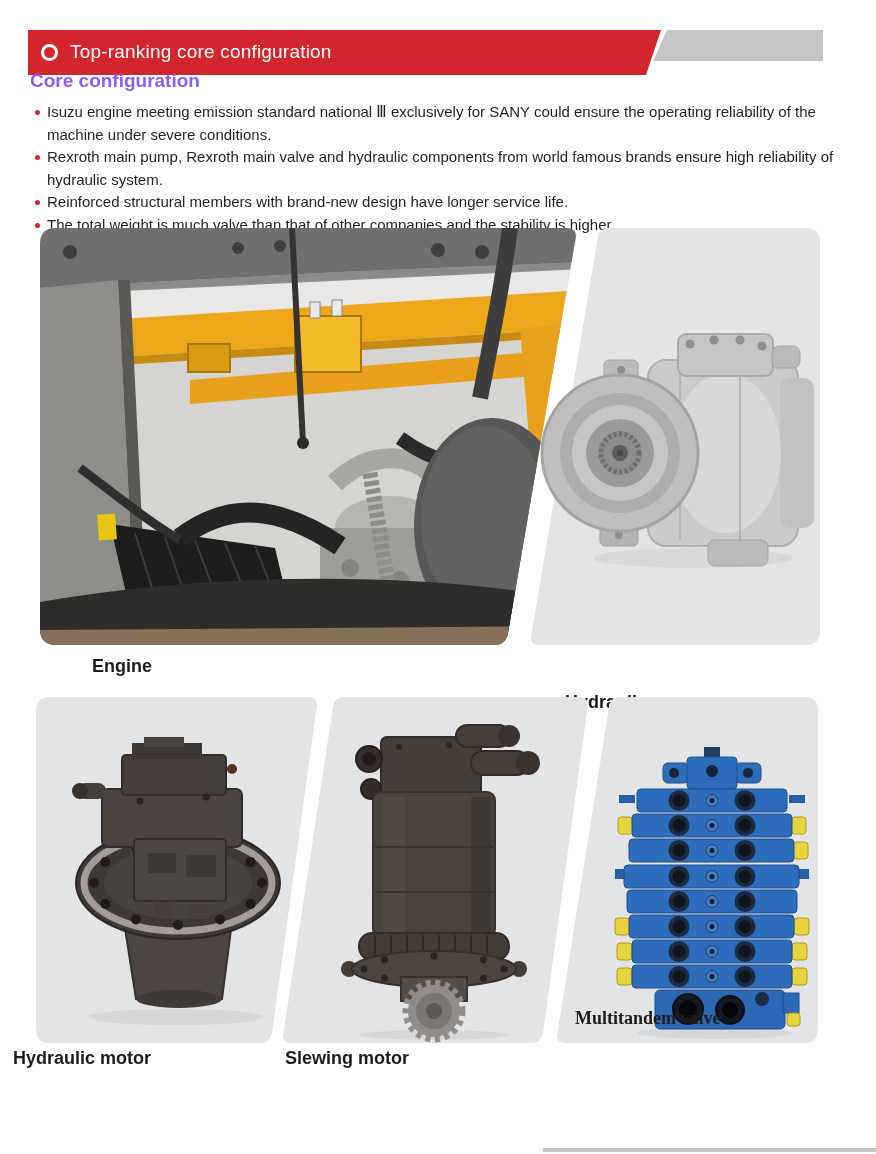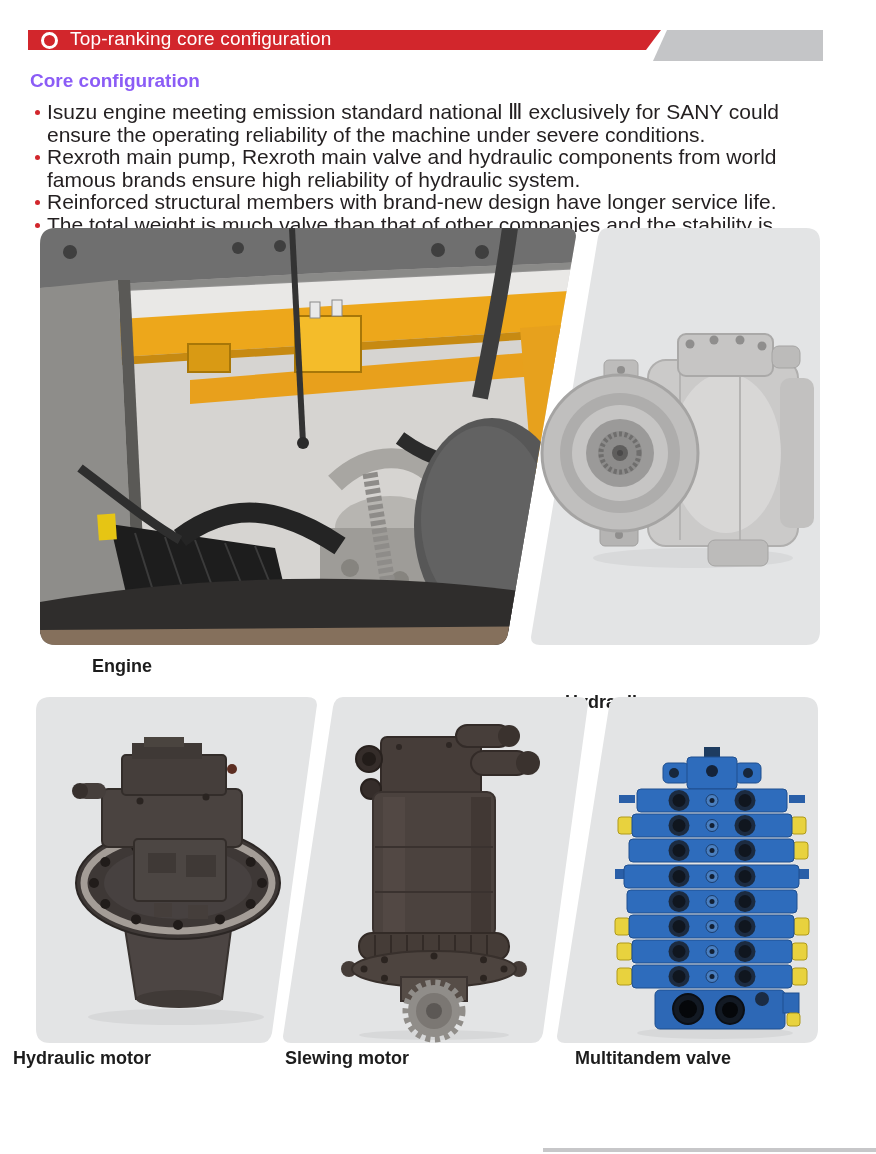"Top-ranking core configuration" .banner-red { height: 20px -> 45px }
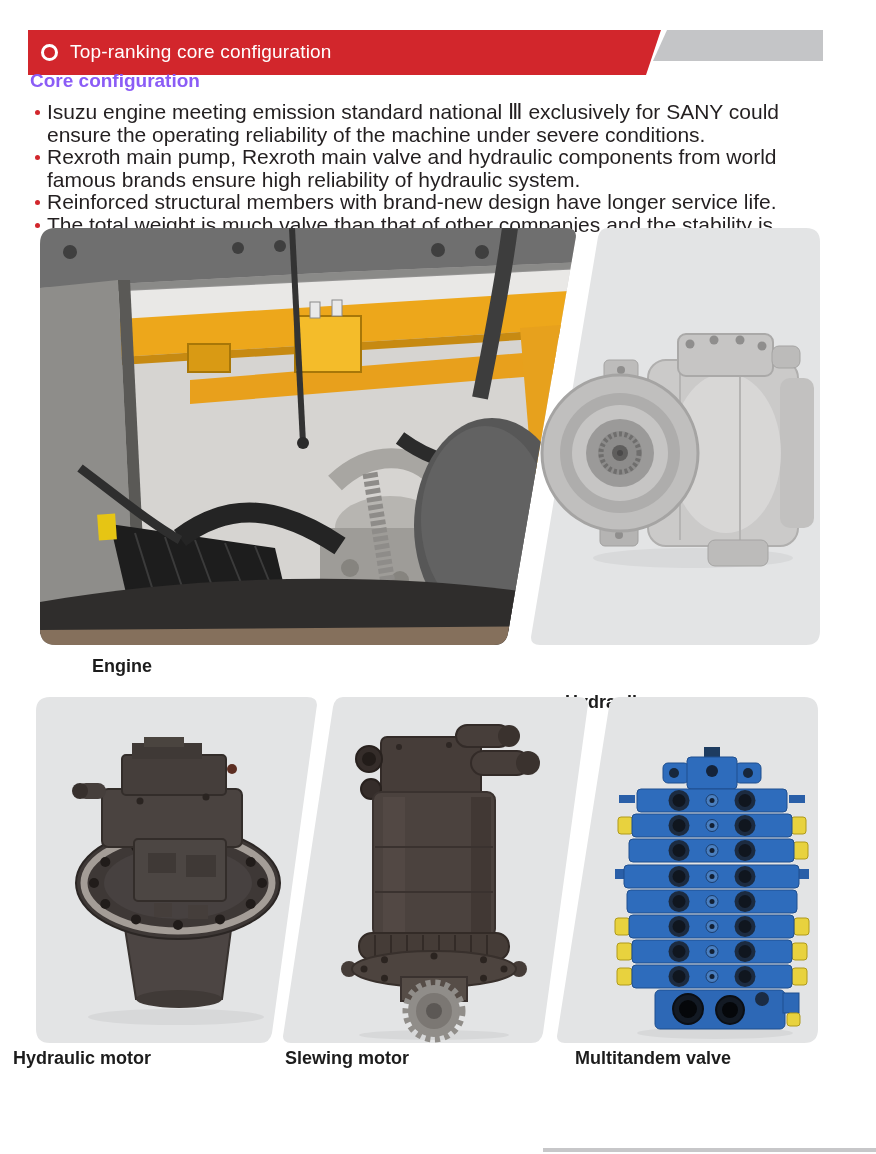"Isuzu engine meeting emission standard" .bullets { font-size: 21px -> 15px }
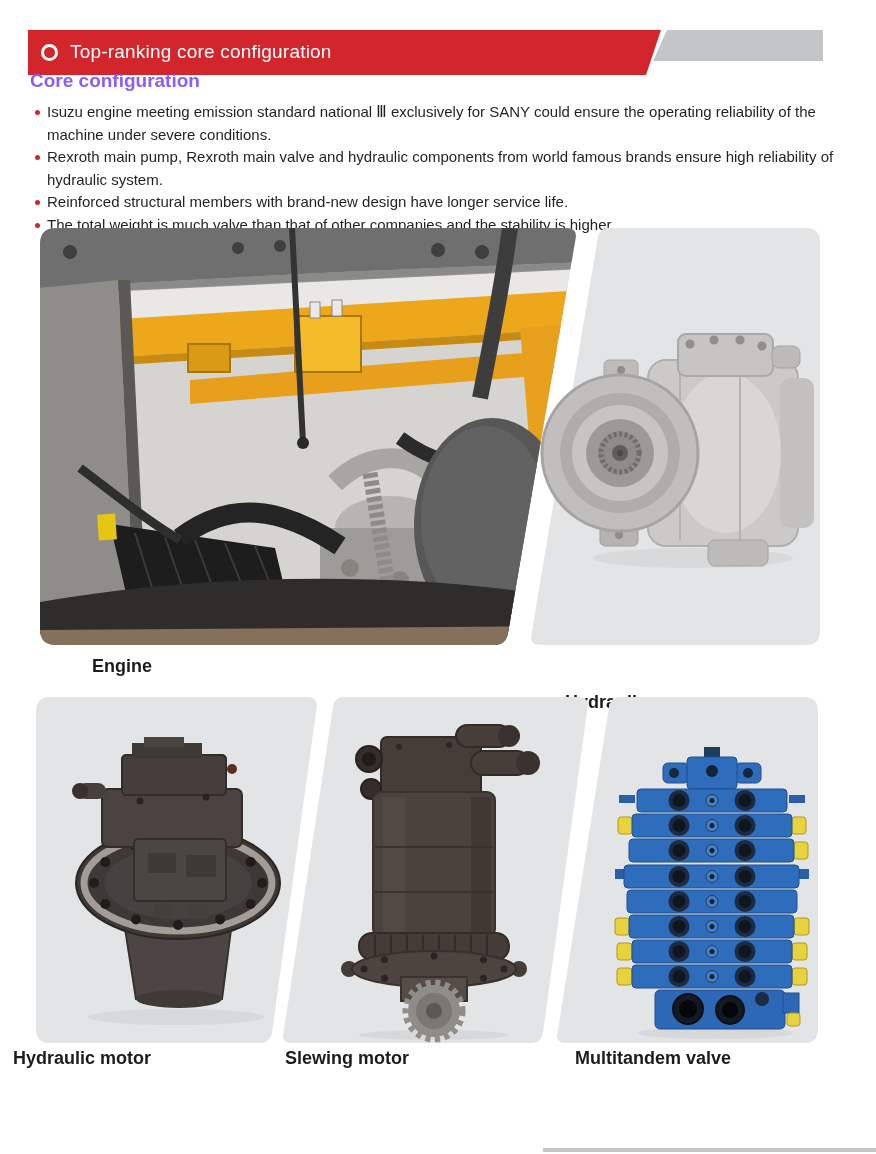"Multitandem valve" div.caption { font-family: none -> Liberation Serif, serif; top: 1048px -> 1008px }
